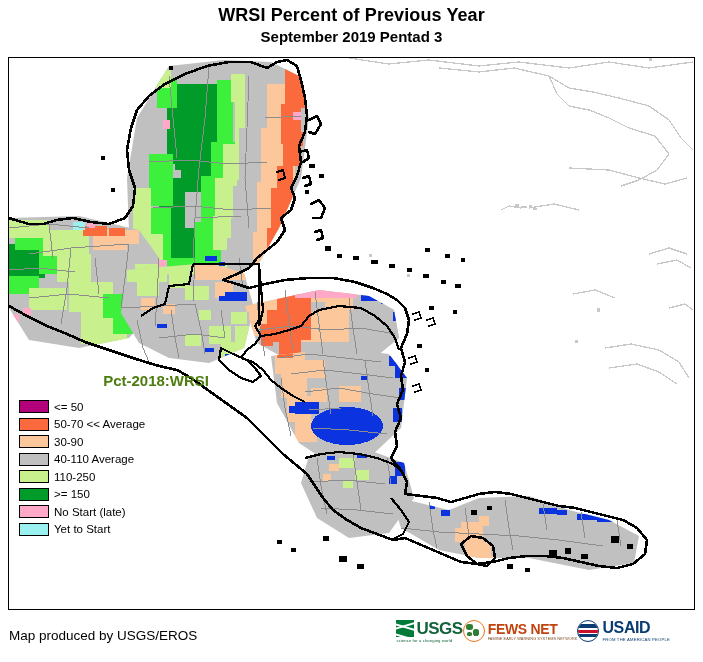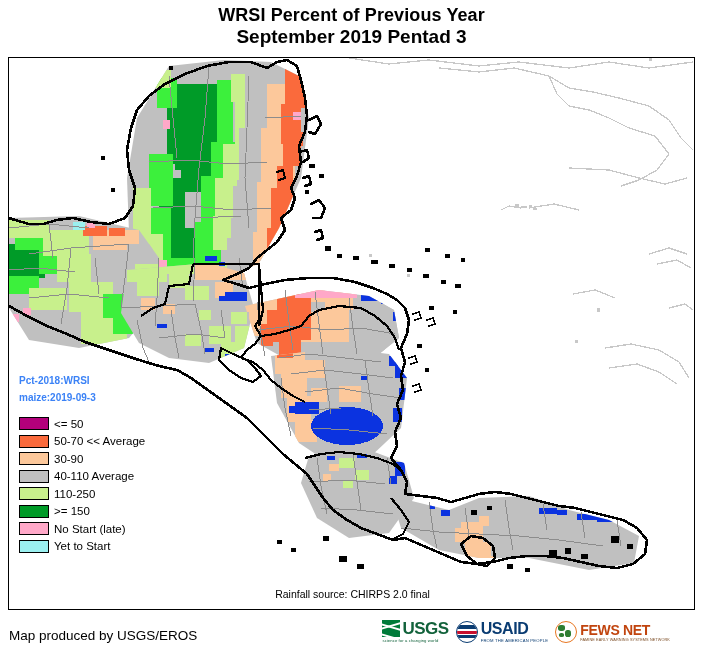"September 2019 Pentad 3" #sub-title { font-size: 19px -> 15px }
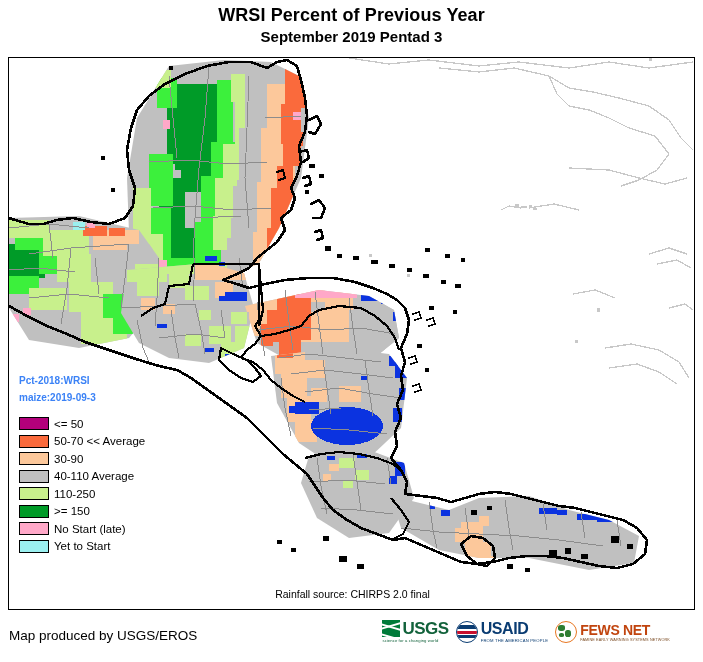"Pct-2018:WRSI" .legend-title { color: #3b82f6 -> #4d7c0f; font-size: 10px -> 15px; text-align: none -> right }
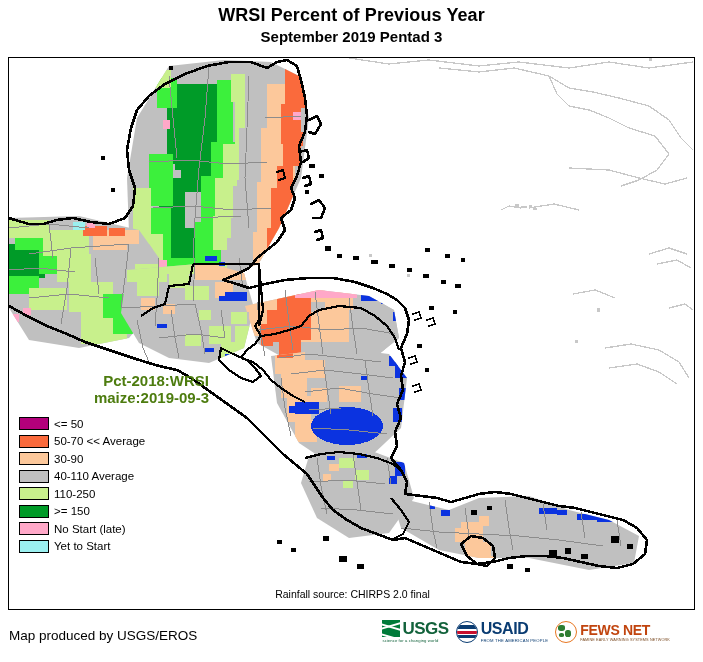"maize:2019-09-3" div.legend-title { html: <div>maize:2019-09-3</div> -> none }
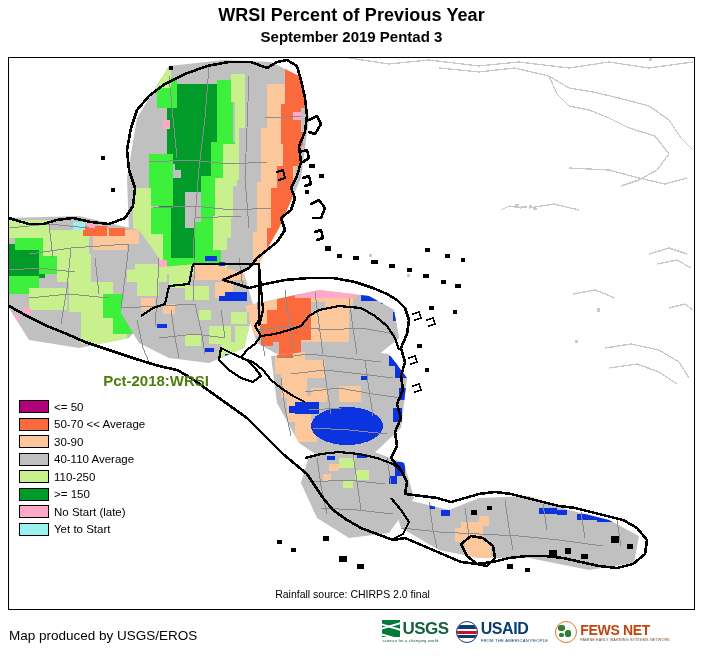"Rainfall source: CHIRPS 2.0 final" div { html: <div>Rainfall source: CHIRPS 2.0 final</div> -> none }
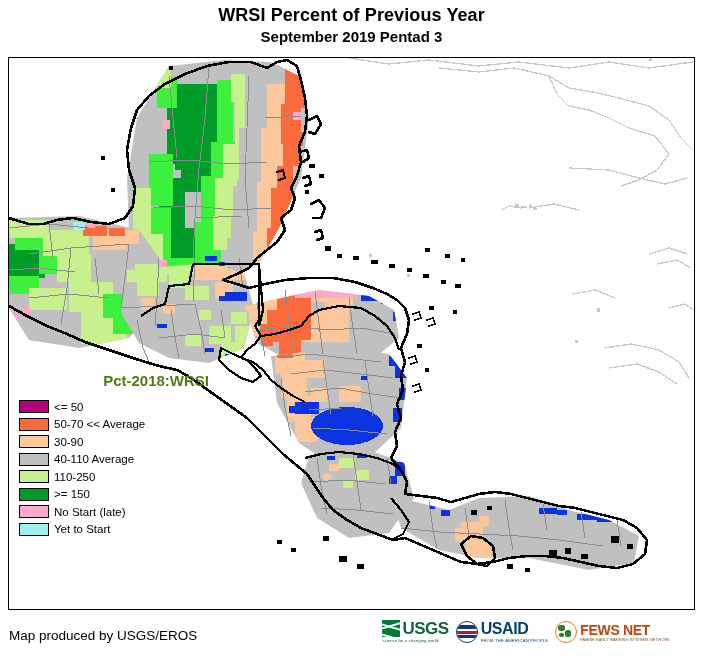"USGS" #logos { align-items: flex-end -> flex-start; gap: 7px -> none }
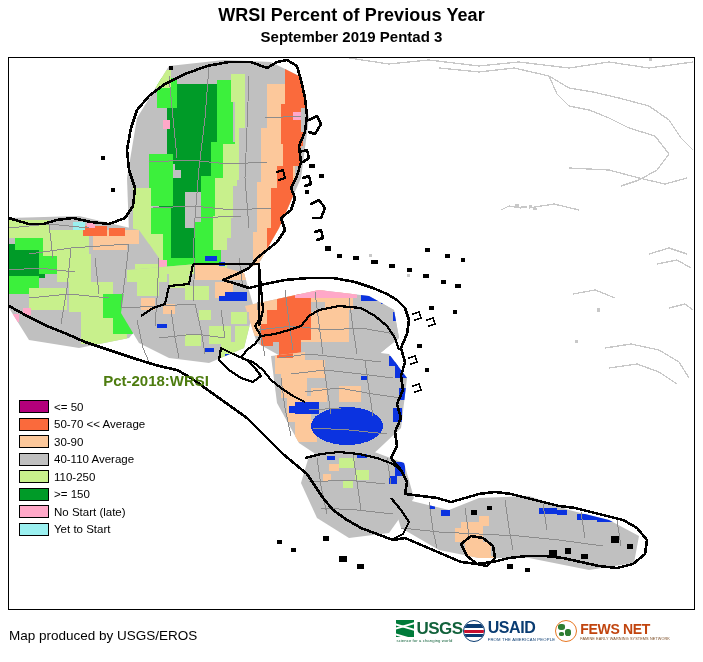"USAID" div.logo { order: before "FEWS NET" -> after "FEWS NET" }
